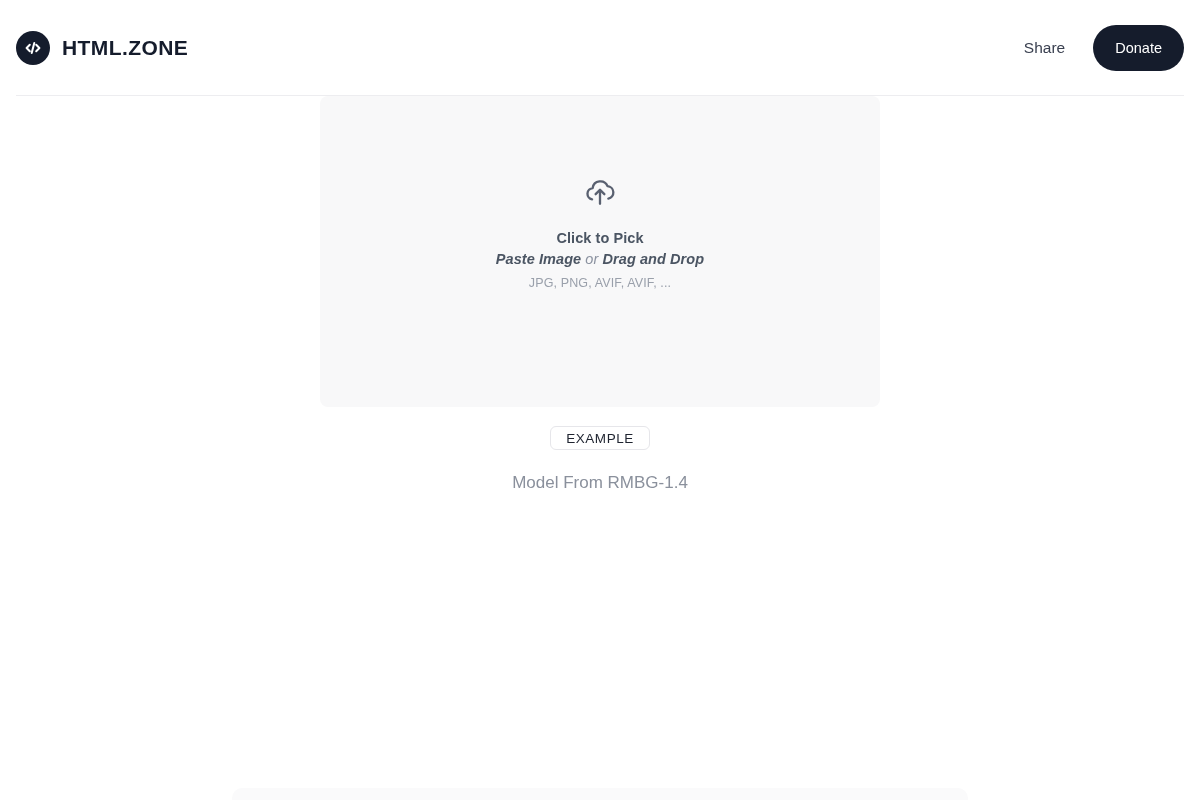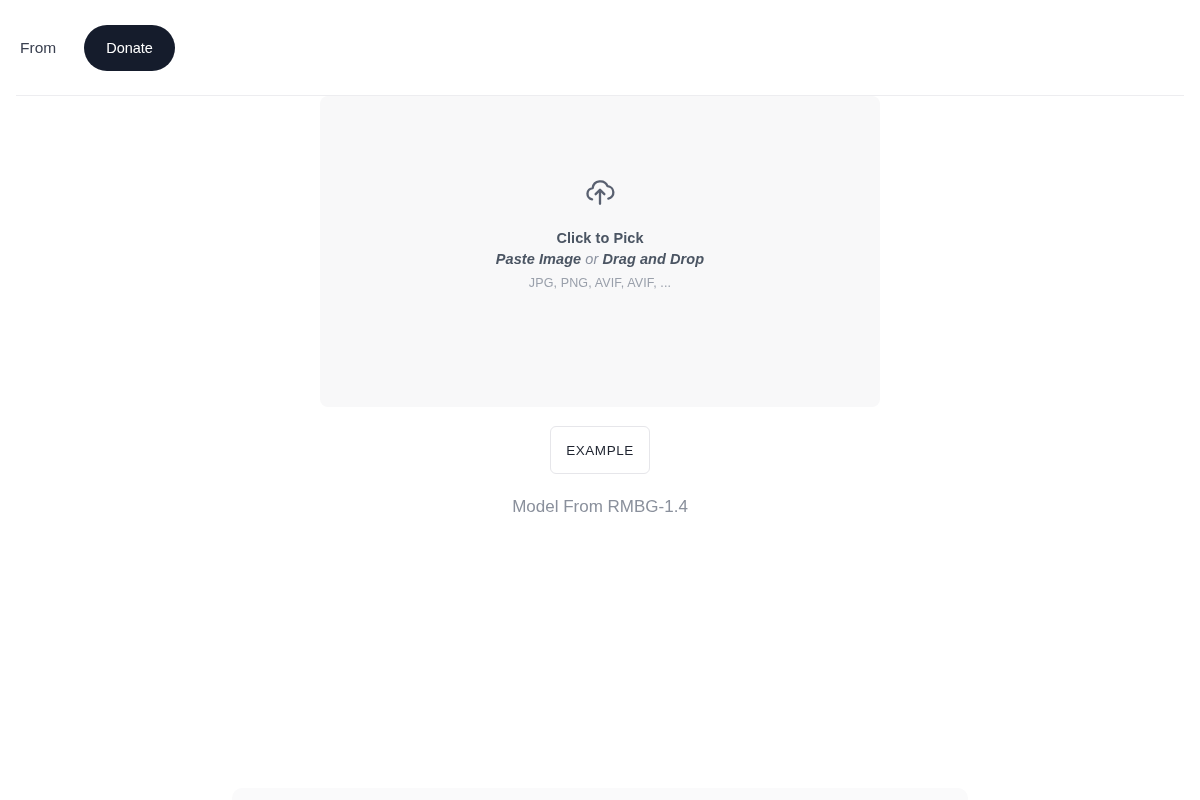"HTML.ZONE" a.brand { html: none -> <a> <span> <svg> <polyline></polyline> <polyline></polyline> <line></line> </svg> </span> <span>HTML.ZONE</span> </a> }
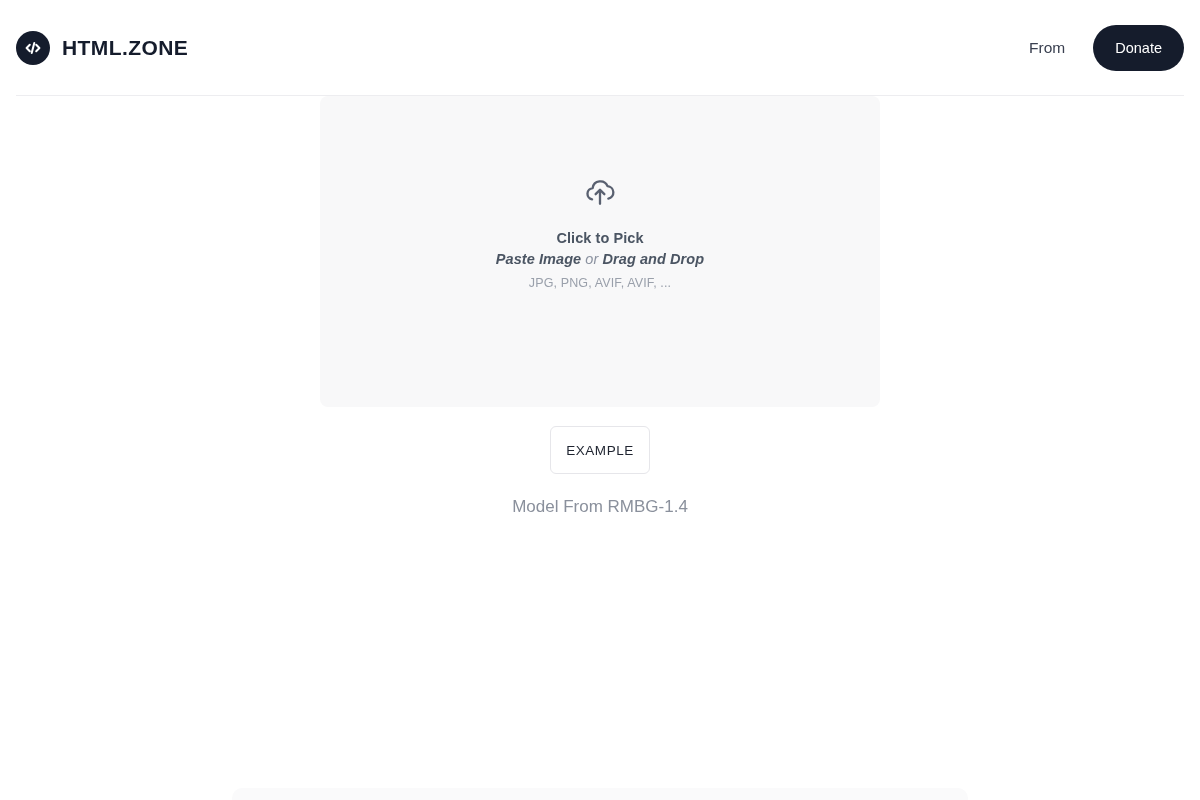"From" a.share-link { text: From -> Share }
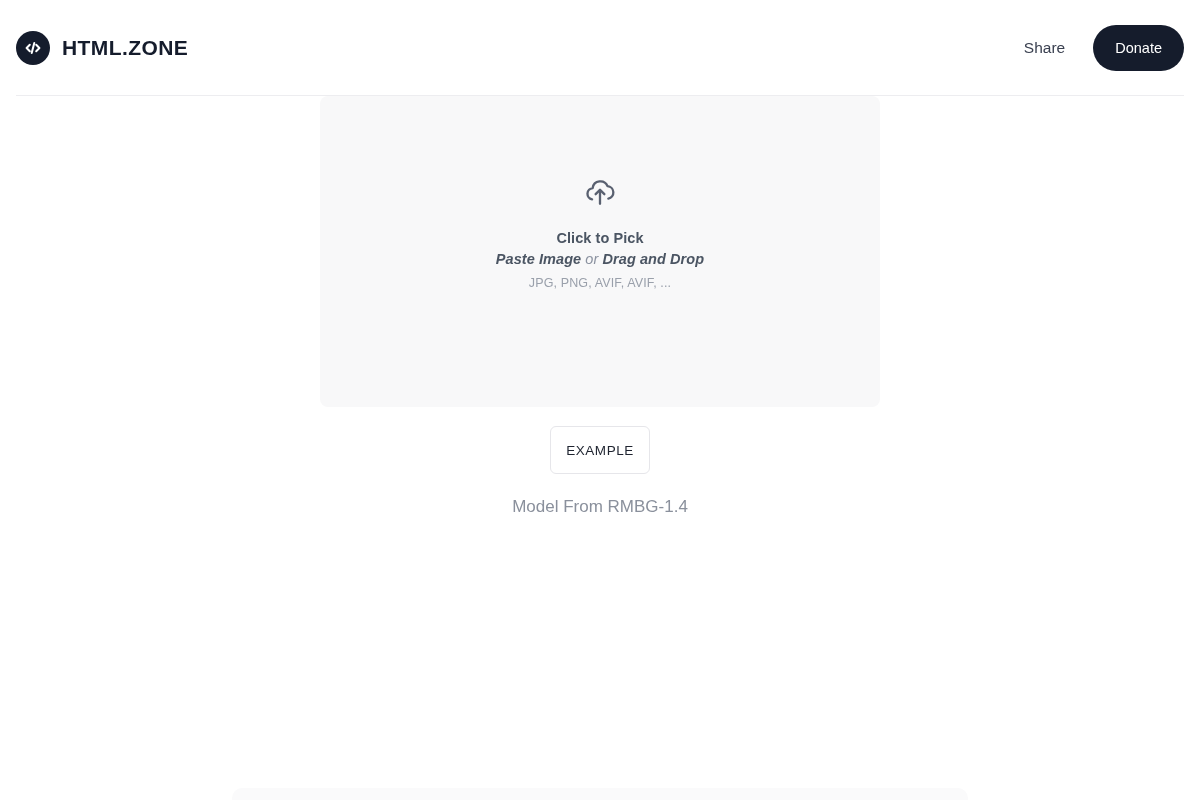"EXAMPLE" .example-btn { height: 48px -> 24px }
